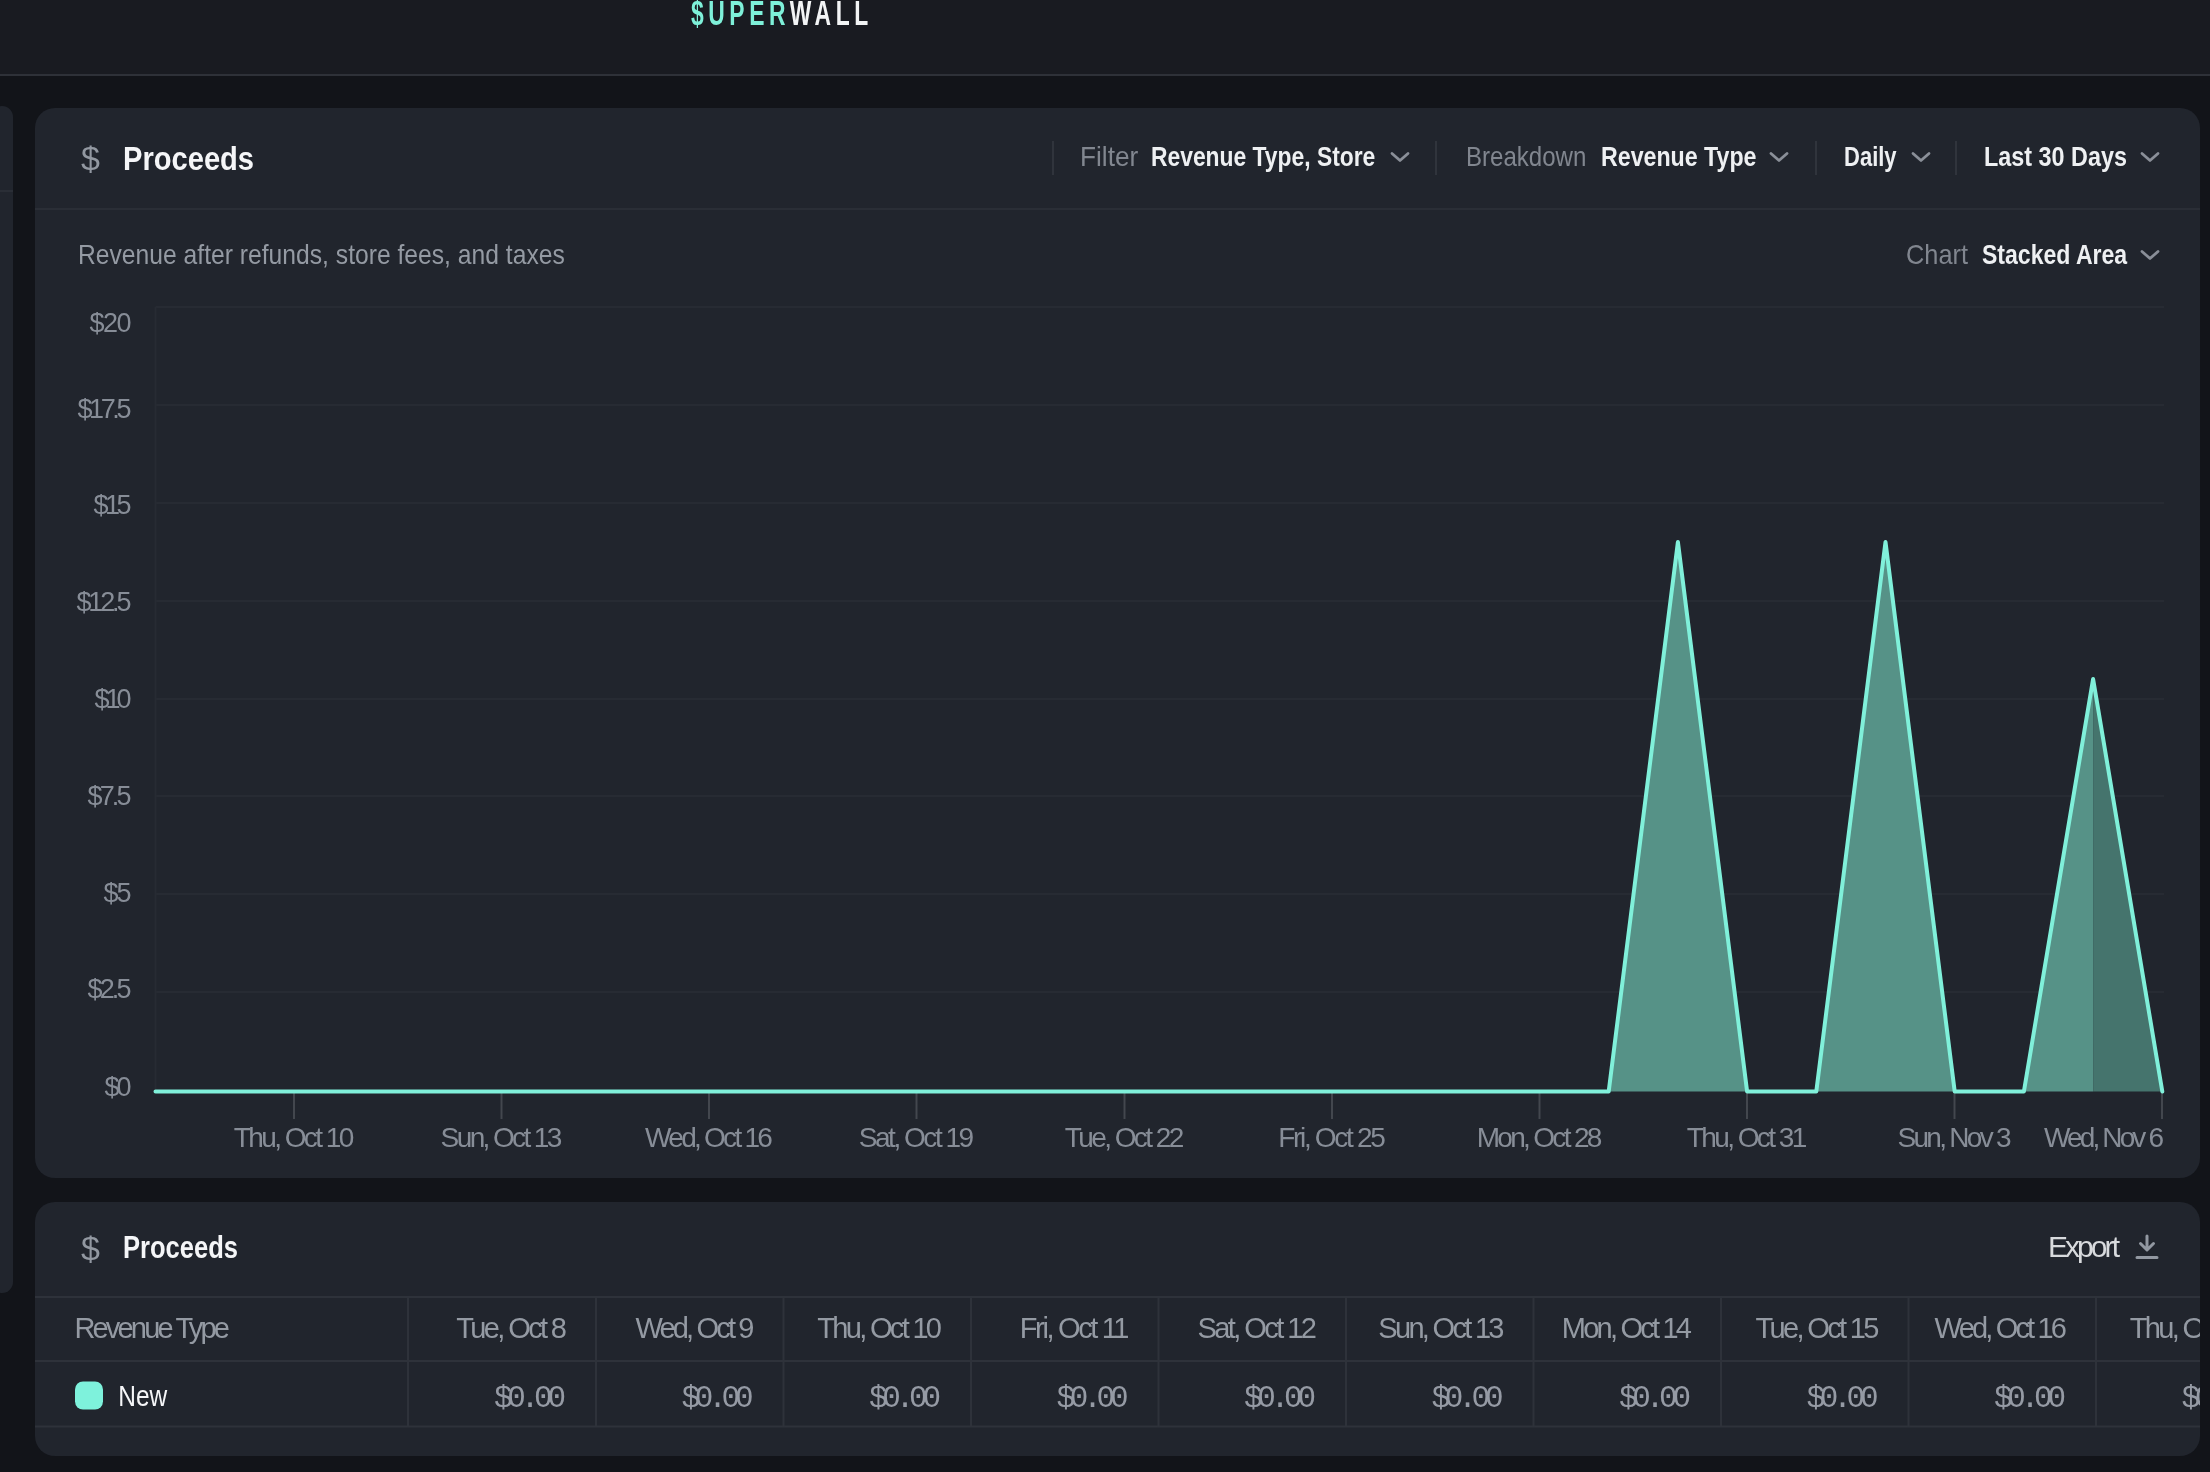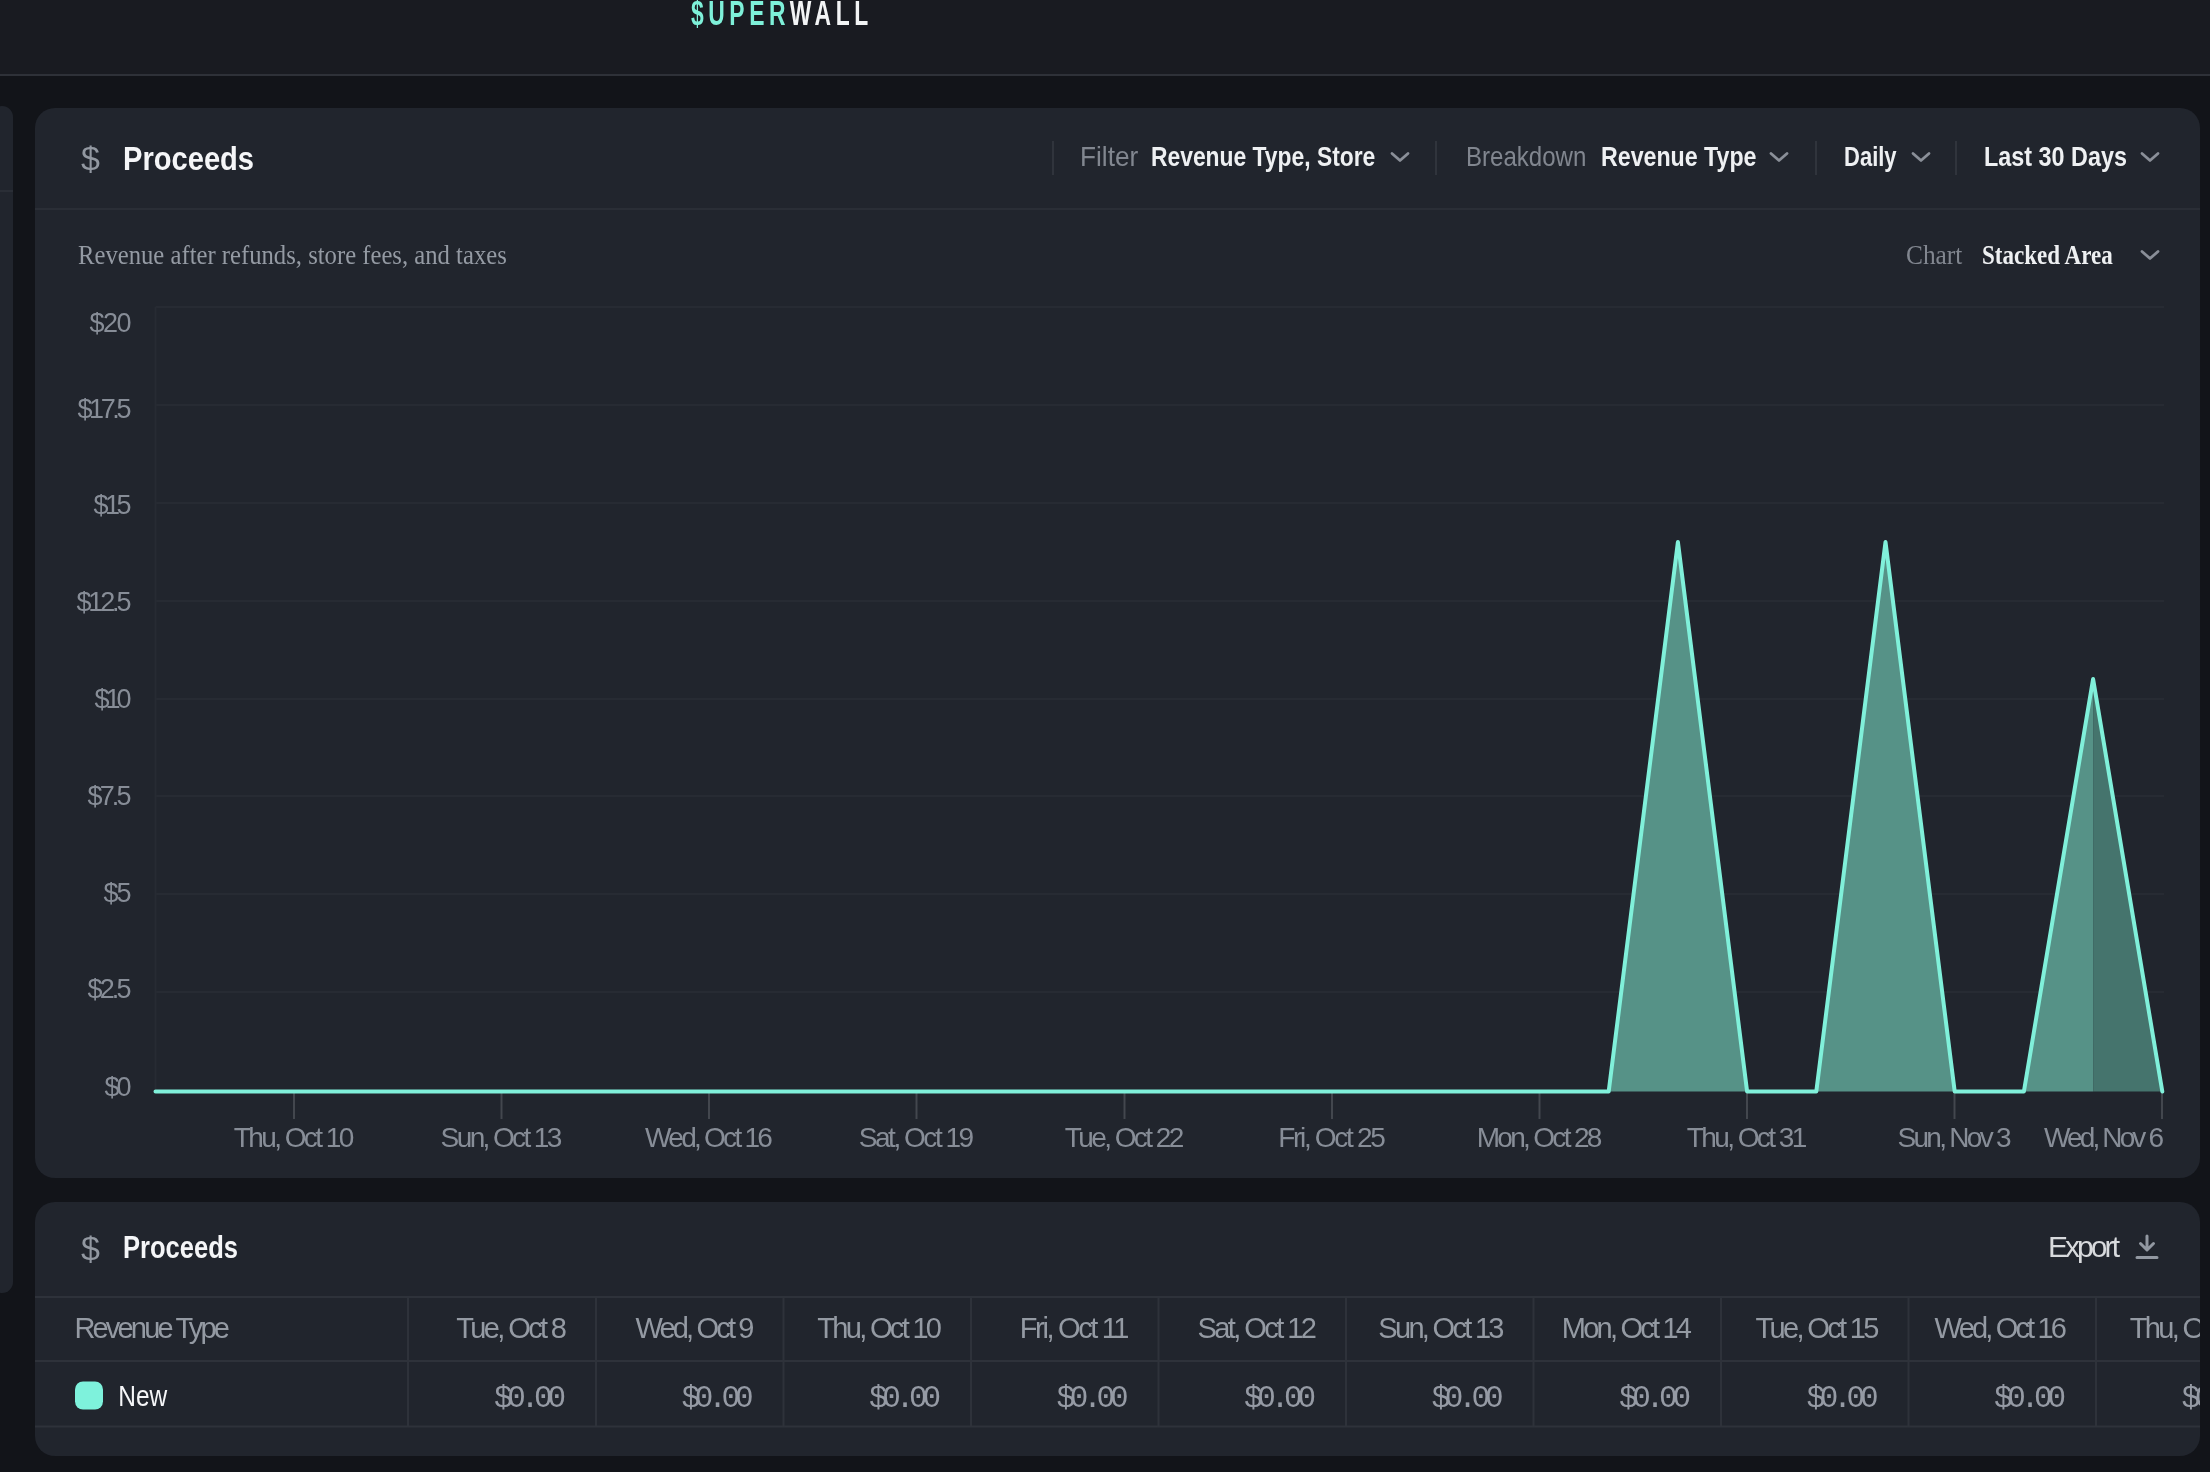"Revenue after refunds, store fees," .subrow { font-family: Liberation Serif, serif -> none }
